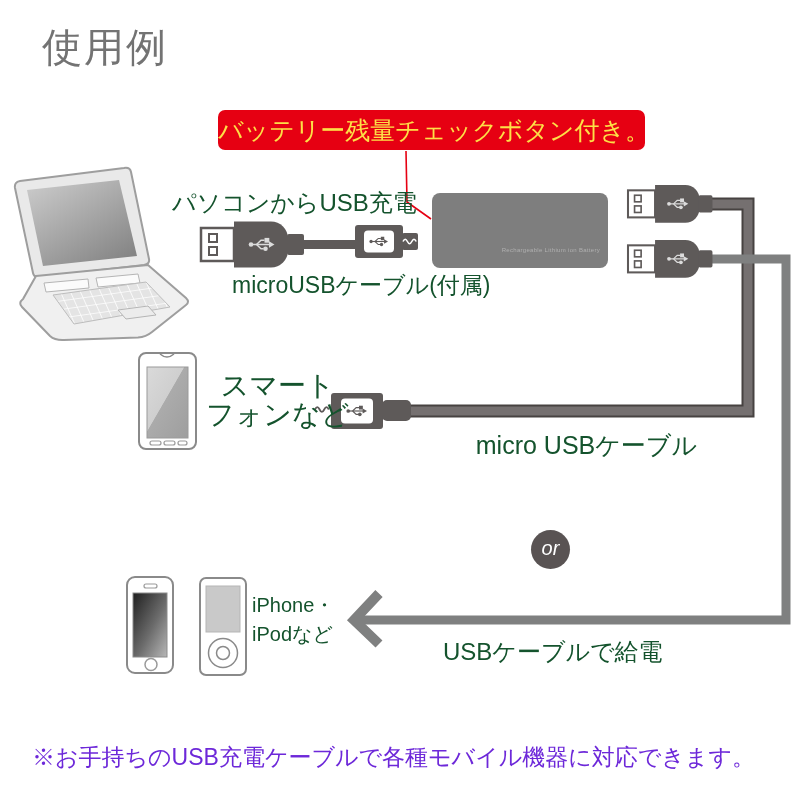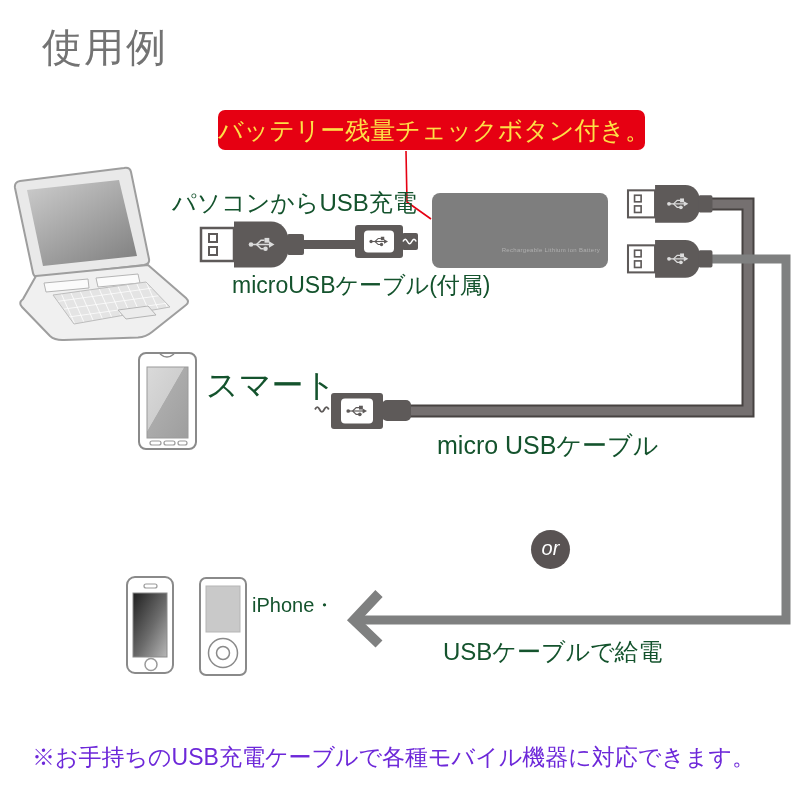"スマート" .lbl-phone { font-size: 32px -> 28px }
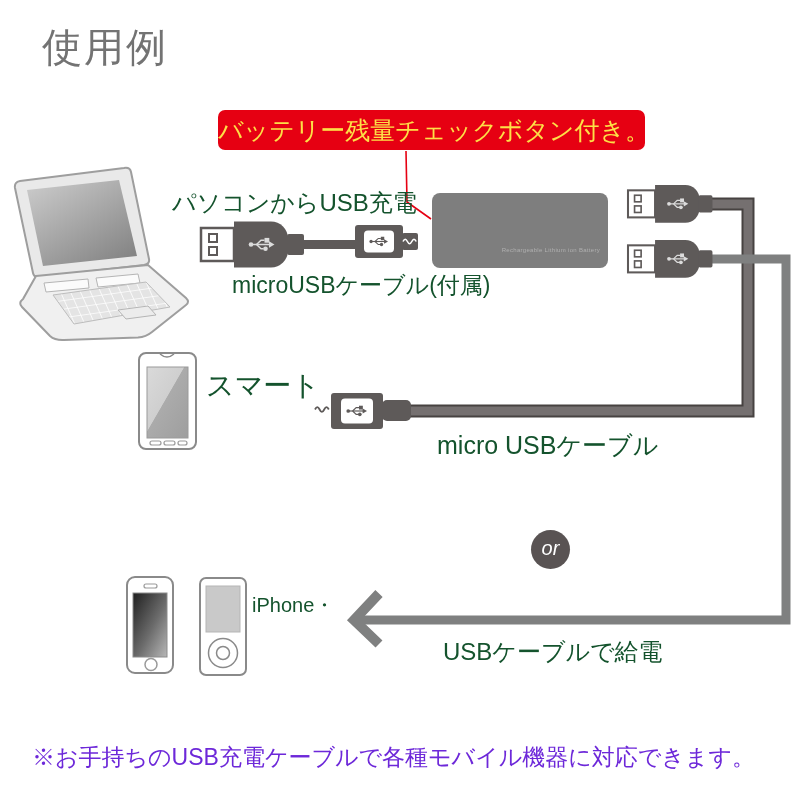"フォンなど" span { html: none -> <span>フォンなど</span> }
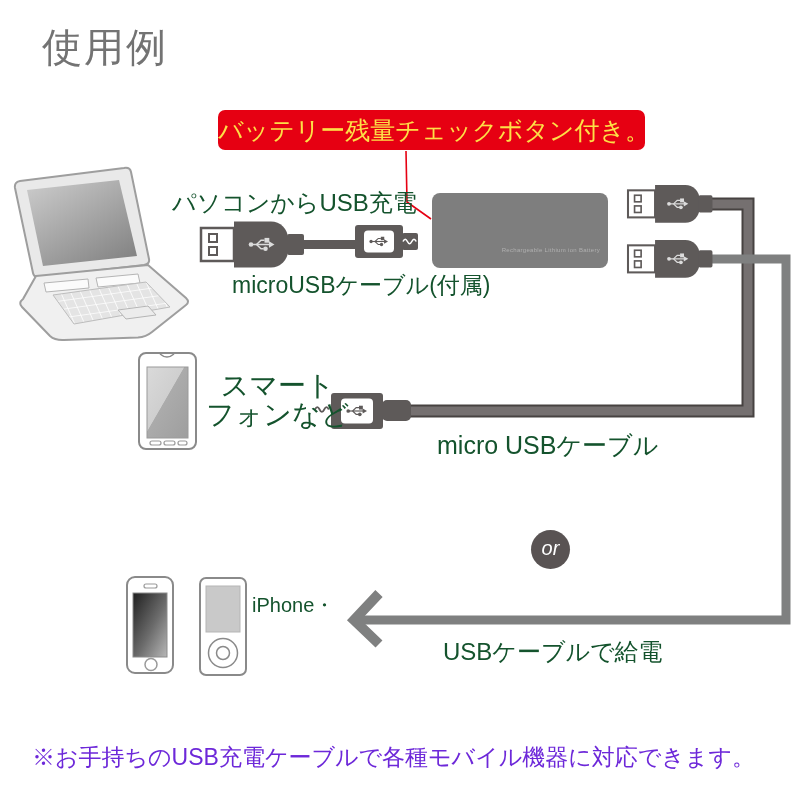"micro USBケーブル" .lbl-microsupply { text-align: left -> right }
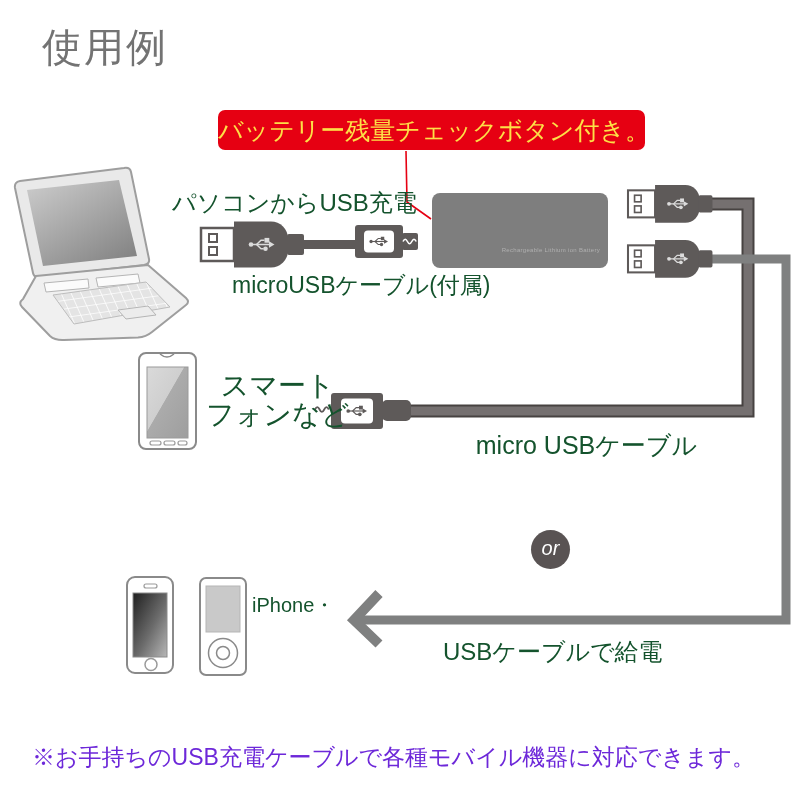"iPodなど" span { html: none -> <span>iPodなど</span> }
